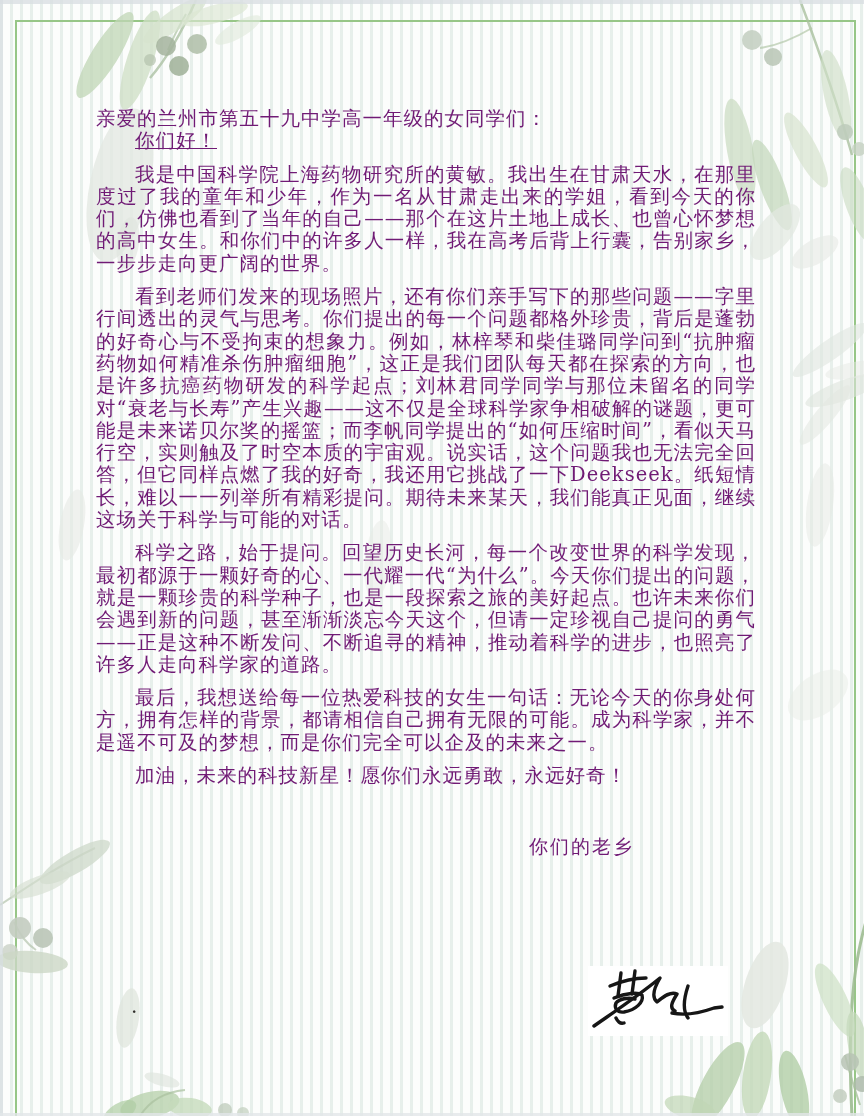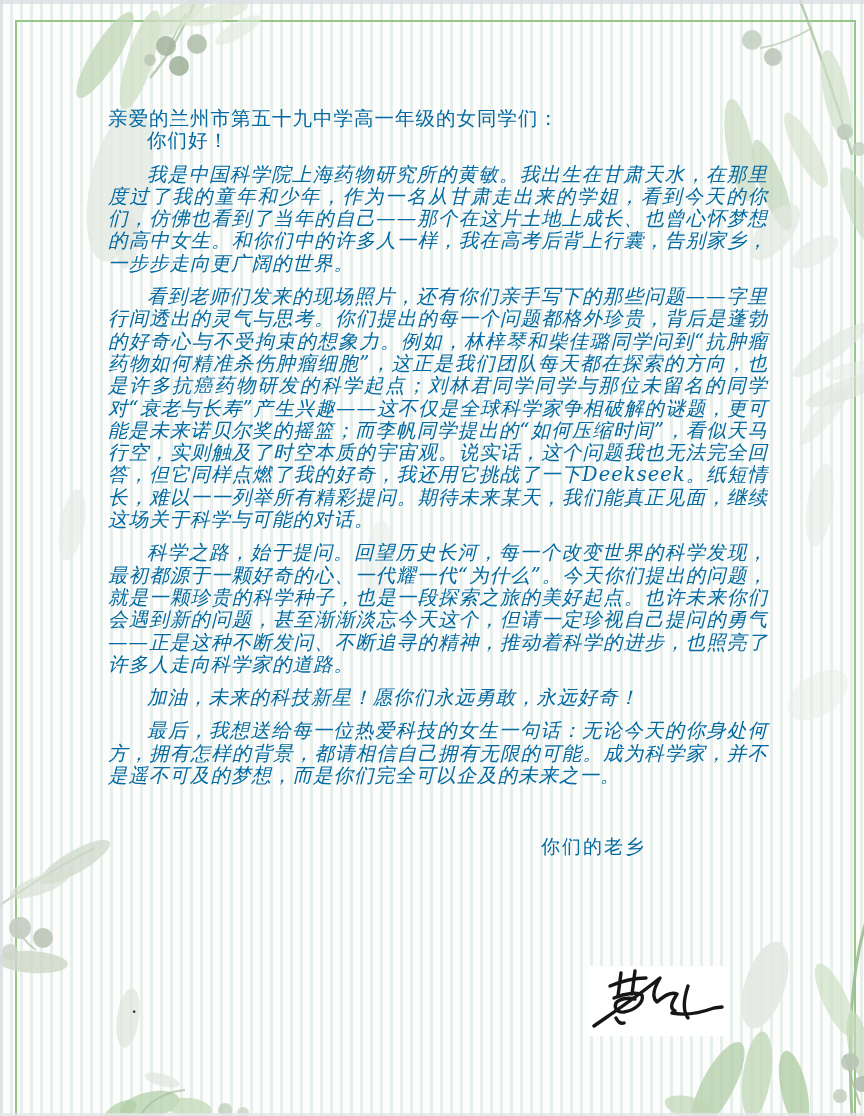"亲爱的兰州市第五十九中学高一年级的女同学们：" .letter { color: #0369a1 -> #701a75; left: 108px -> 96px }
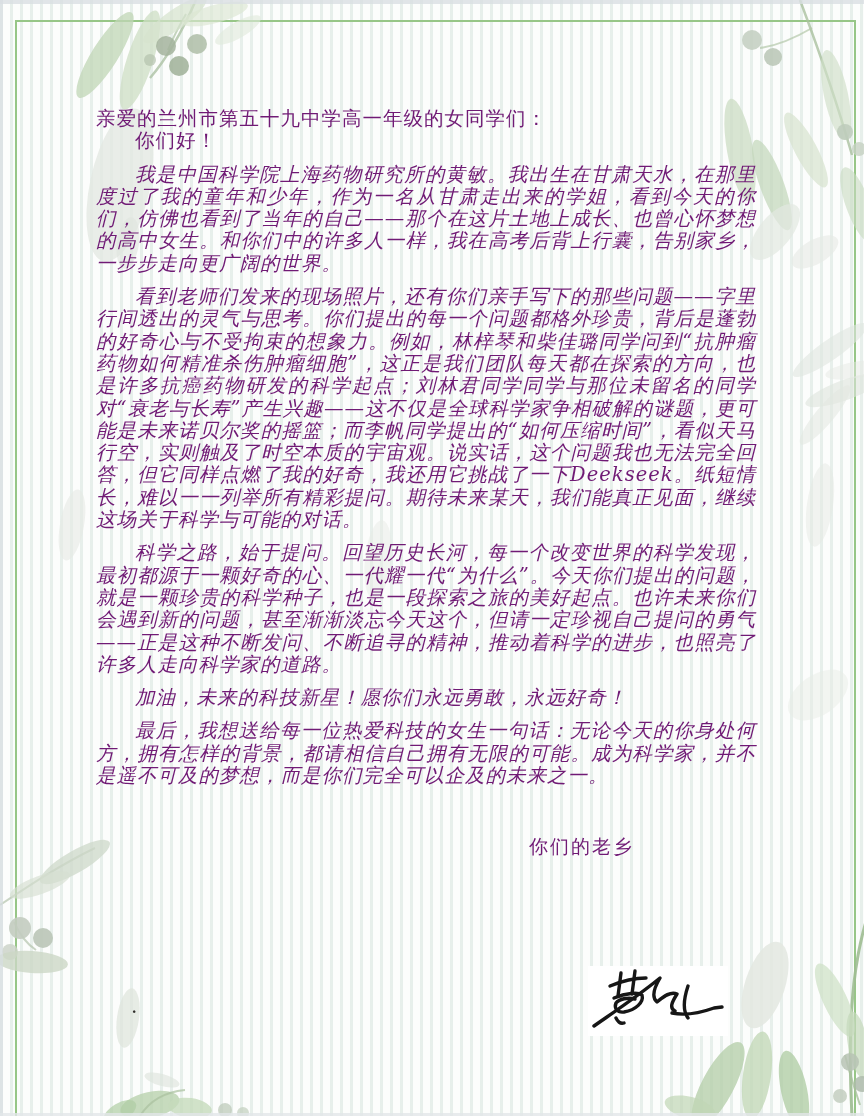"你们好！" .greeting { text-decoration: none -> underline }
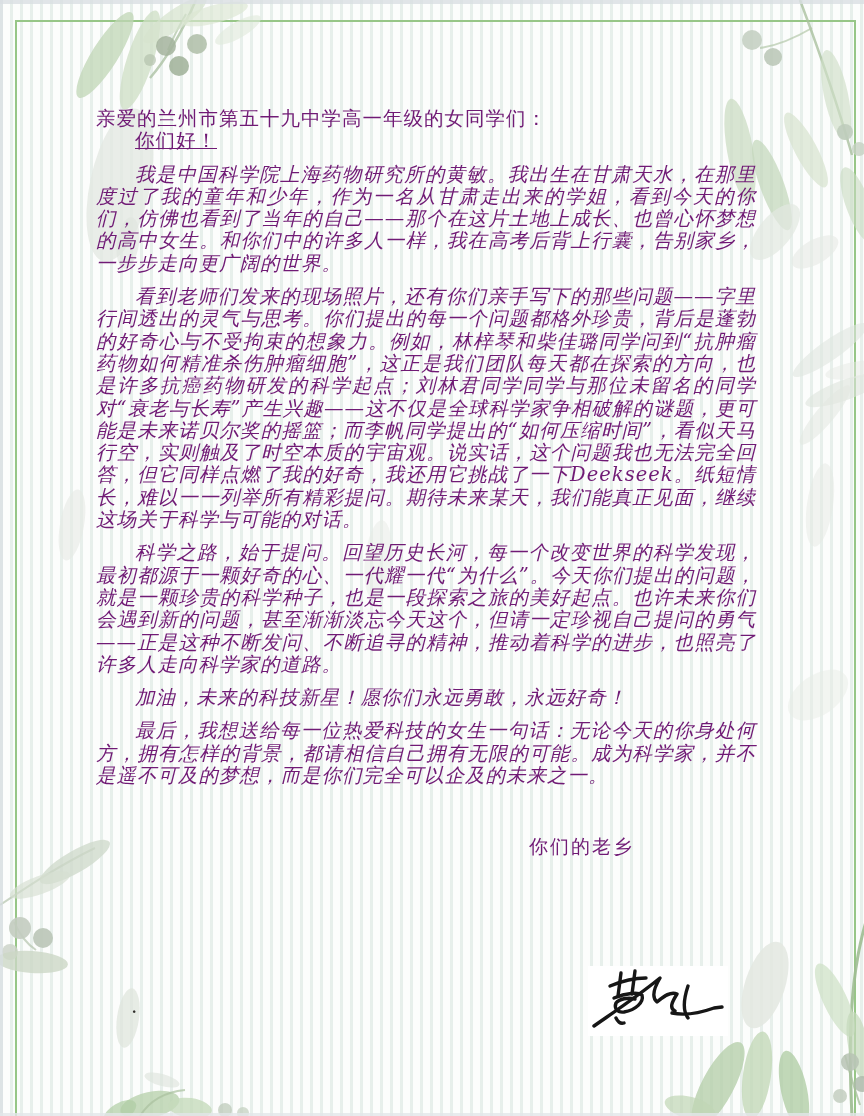"我是中国科学院上海药物研究所的黄敏。我出生在甘肃天水，在那里度过了我的童年和少年" .letter p { font-style: italic -> none }
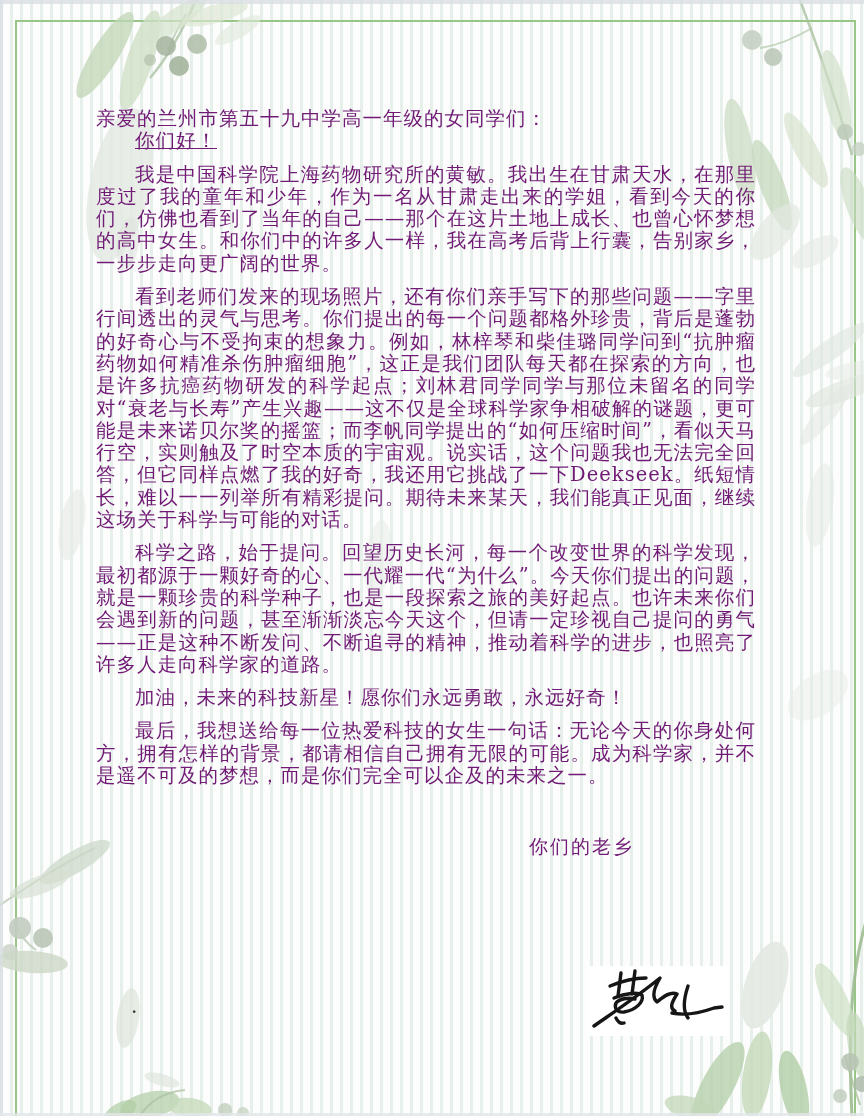"加油，未来的科技新星！愿你们永远勇敢，永远好奇！" p { order: before "最后，我想送给每一位热爱科技的女生一句话：无论今天的你身处何方，拥有怎样的背景，" -> after "最后，我想送给每一位热爱科技的女生一句话：无论今天的你身处何方，拥有怎样的背景，" }
